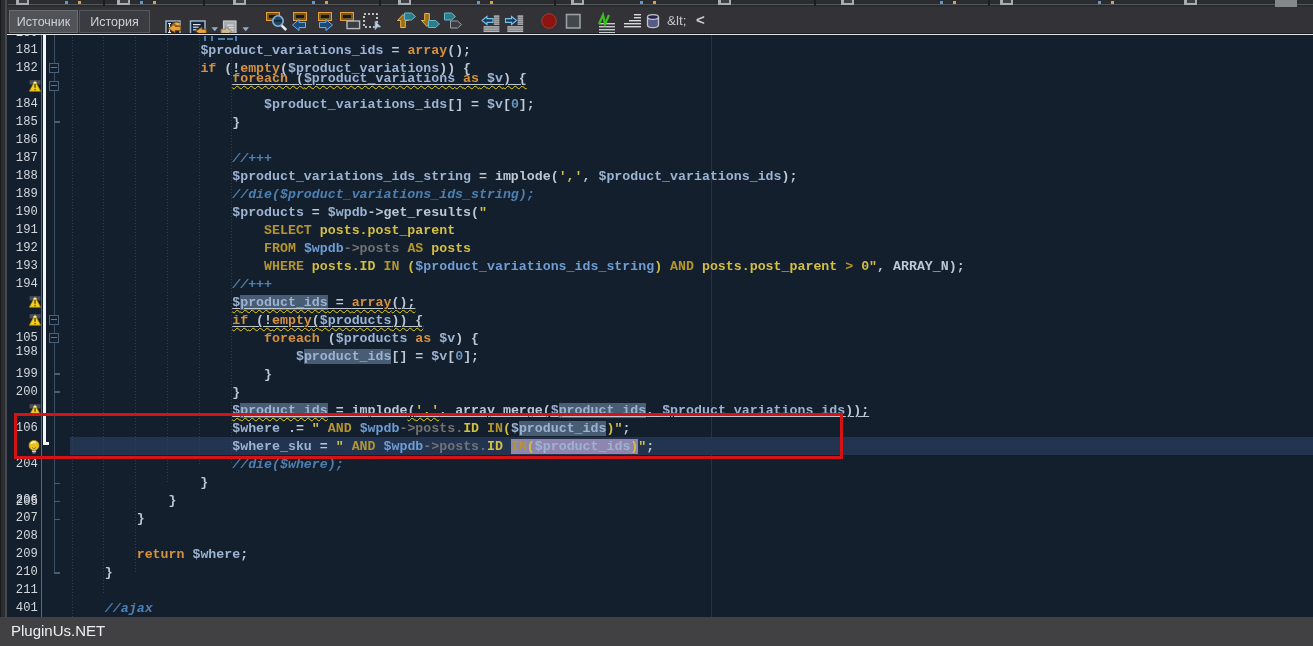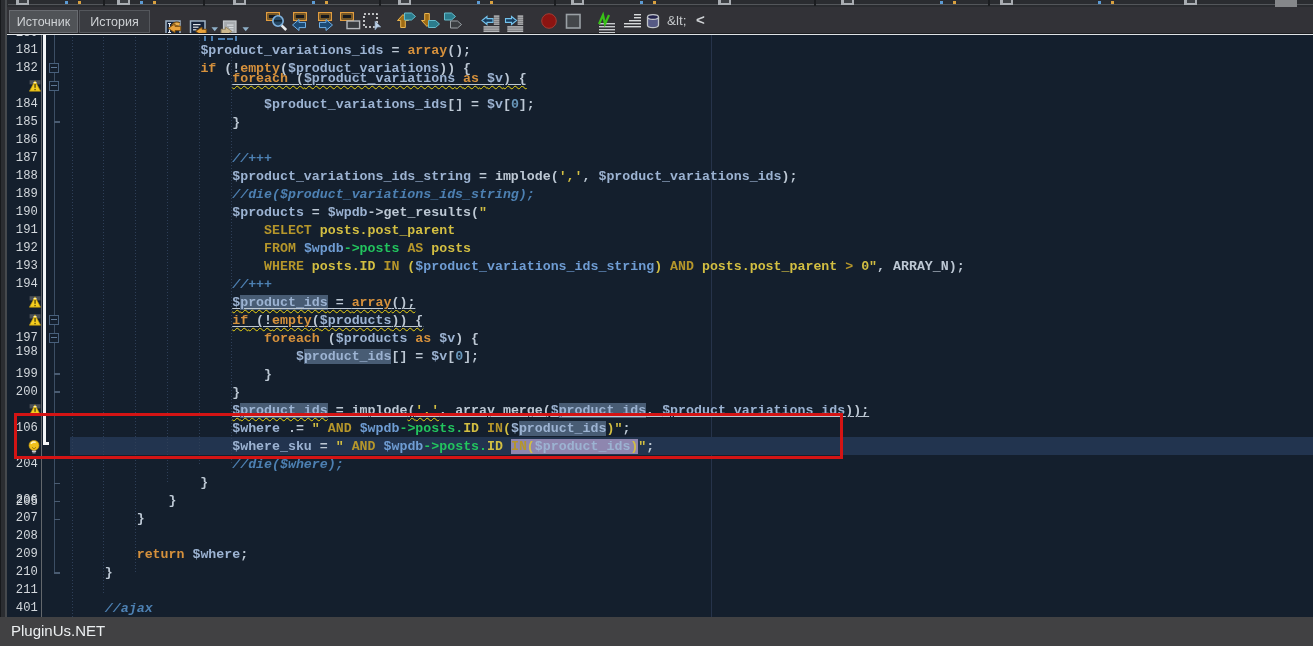"->posts" .ip { color: #22c55e -> #737373 }
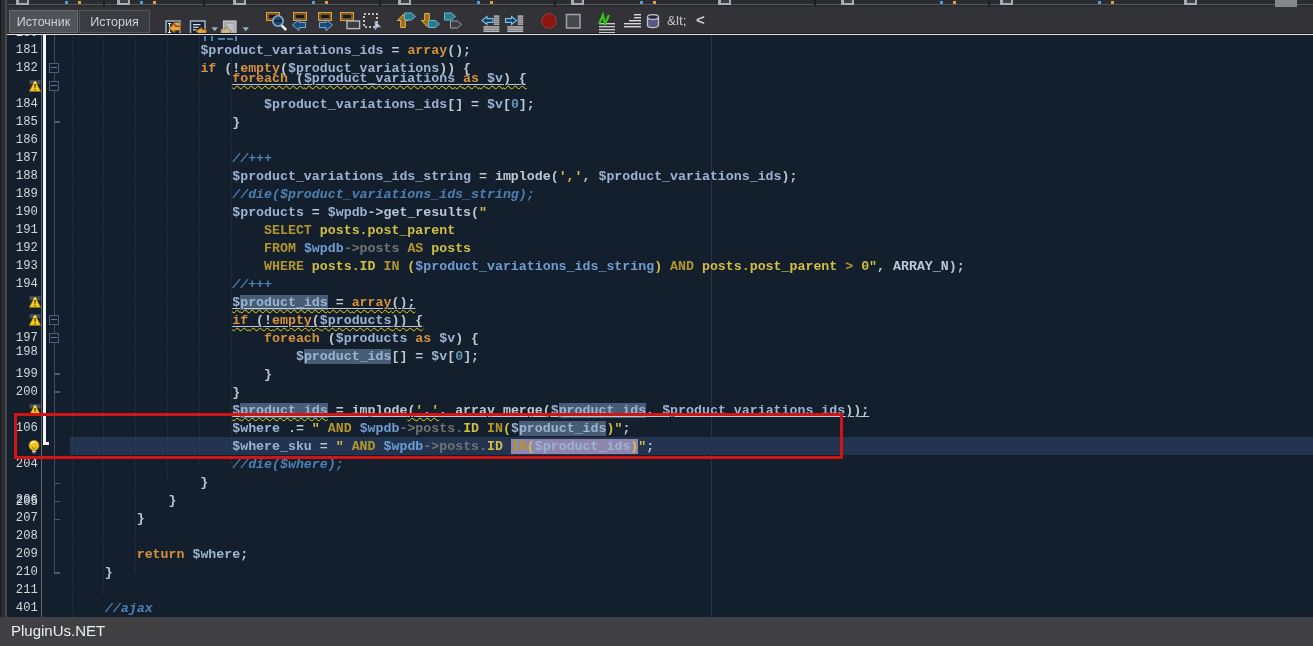"197" div.num { text: 197 -> 105 }
